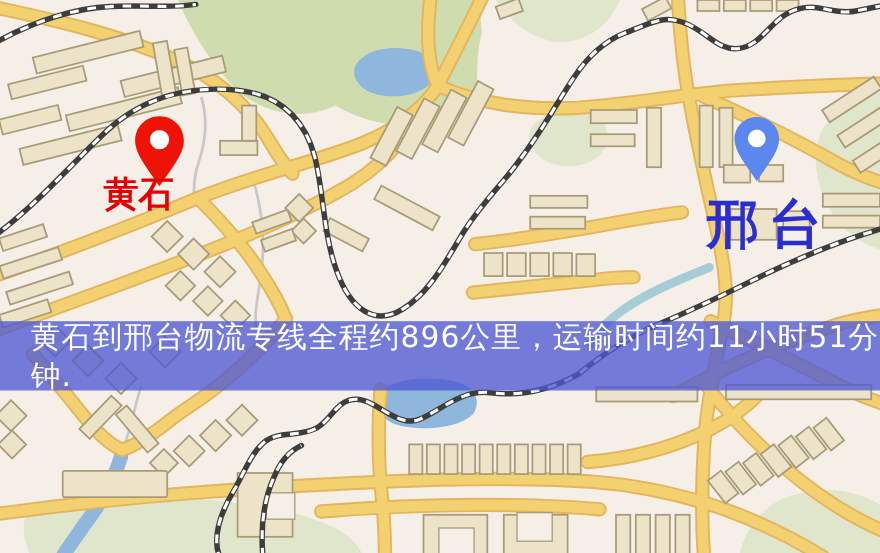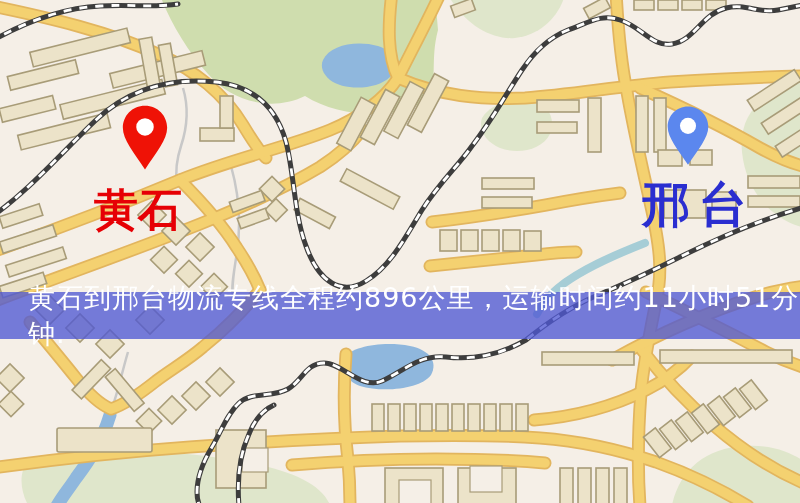"黄石" #origin-label { font-size: 44px -> 32px; top: 188px -> 160px }
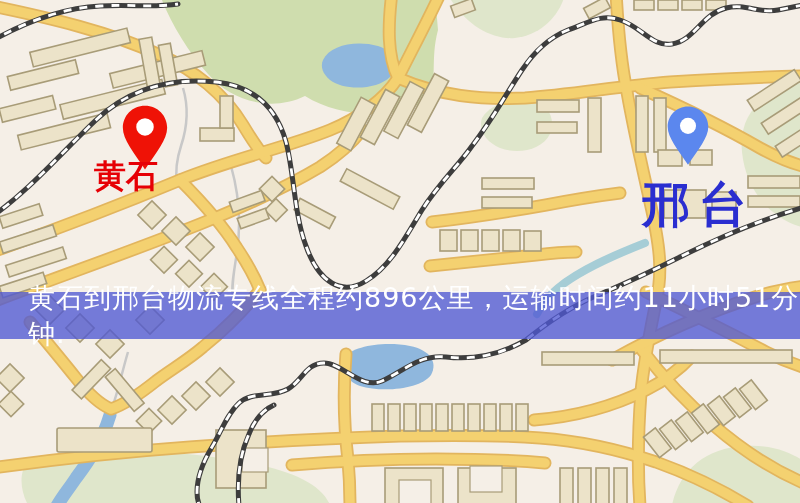"黄石到邢台物流专线全程约896公里，运输时间约11小时51分钟." #banner { height: 47px -> 63px }
